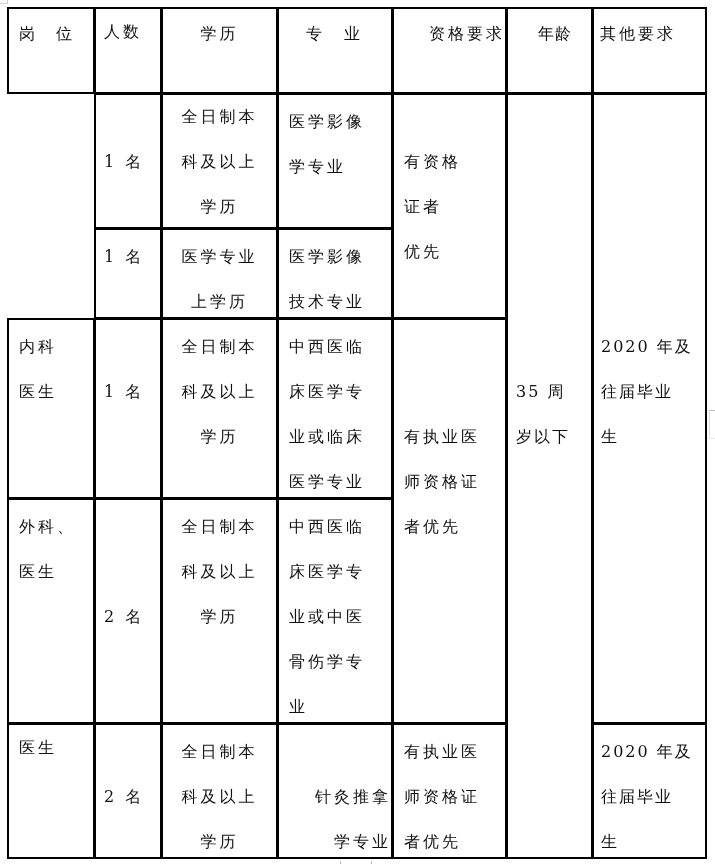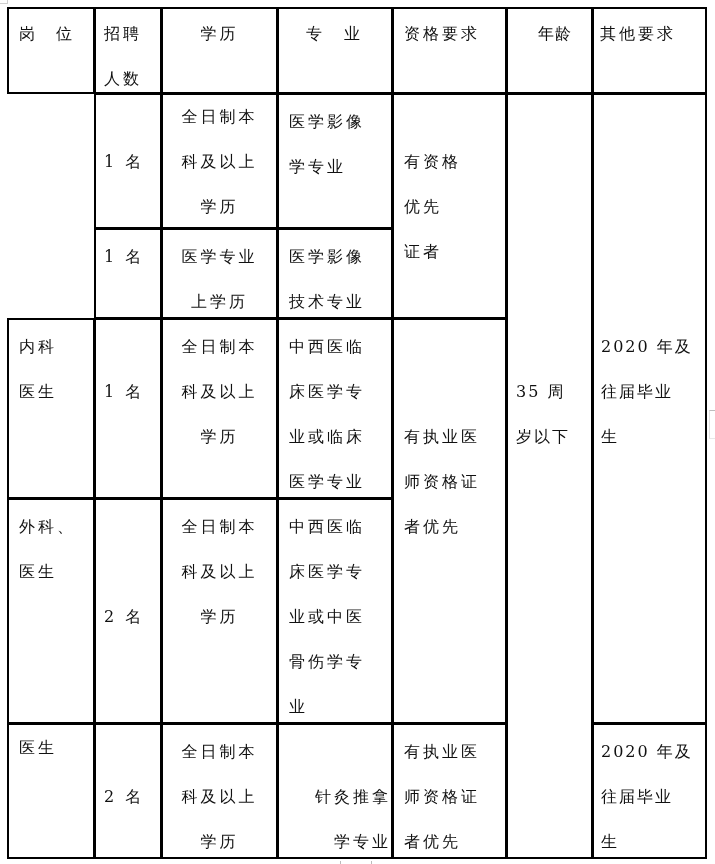"招聘" span.line { html: <span>招聘</span> -> none }
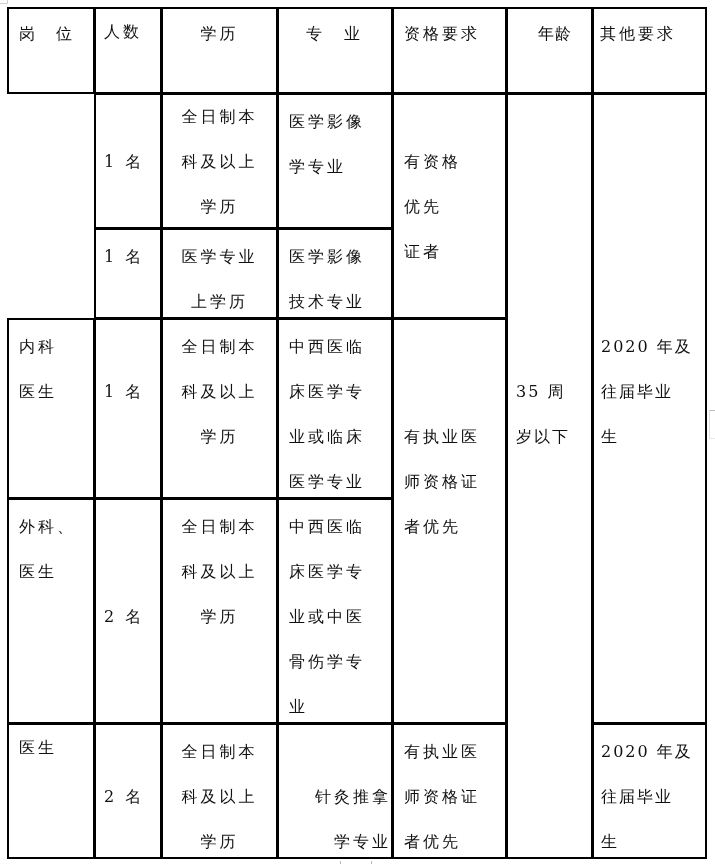"资格要求" div.cell { text-align: none -> right }
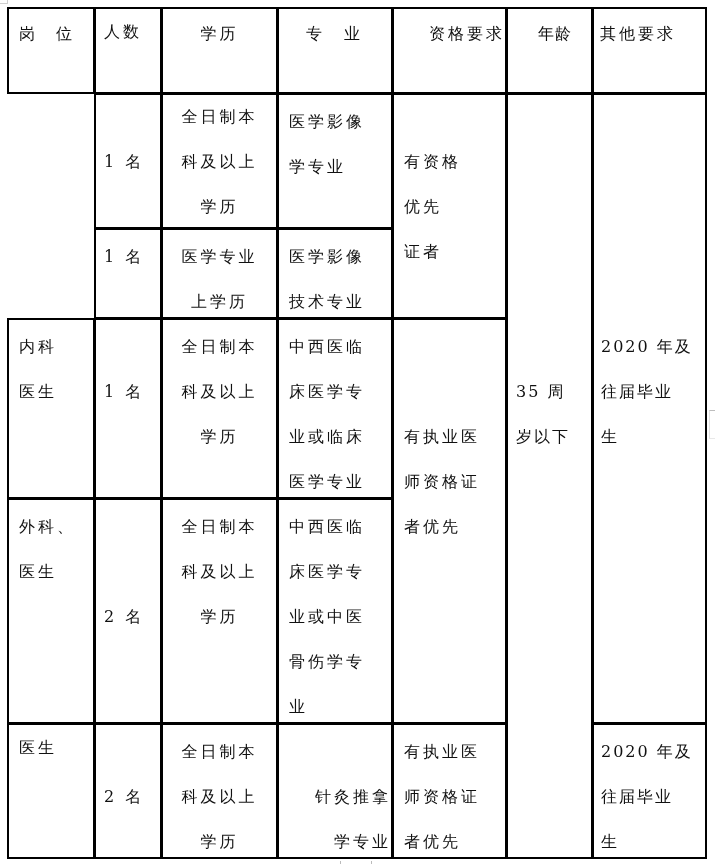"优先" span.line { order: before "证者" -> after "证者" }
